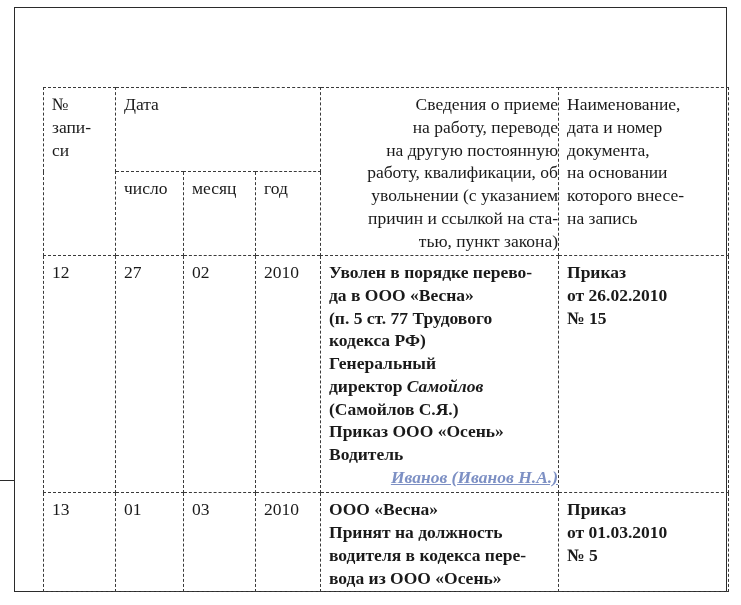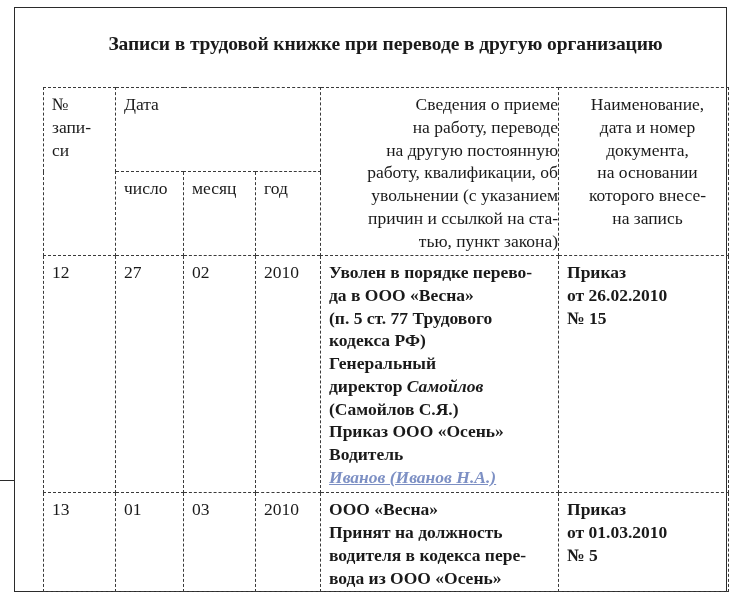"Записи в трудовой книжке при" div.doc-title { html: <div>Записи в трудовой книжке при переводе в другую организацию</div> -> none }
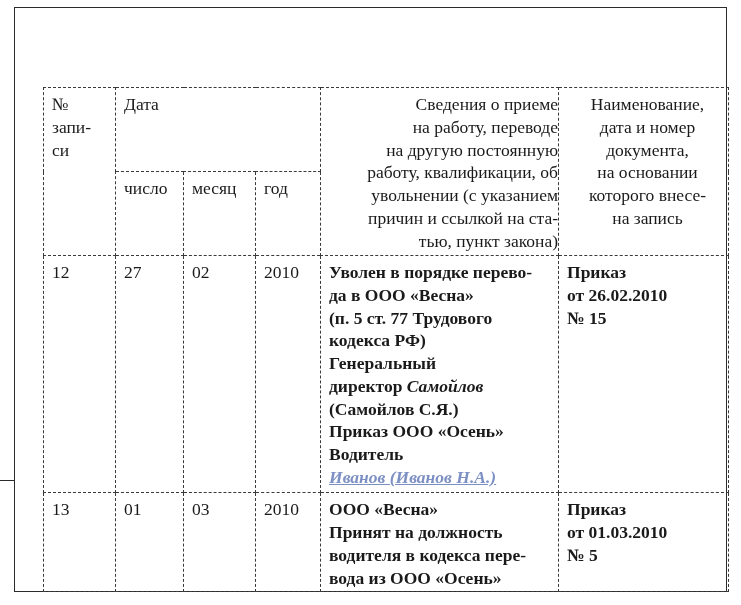"Наименование," th { text-align: center -> none }
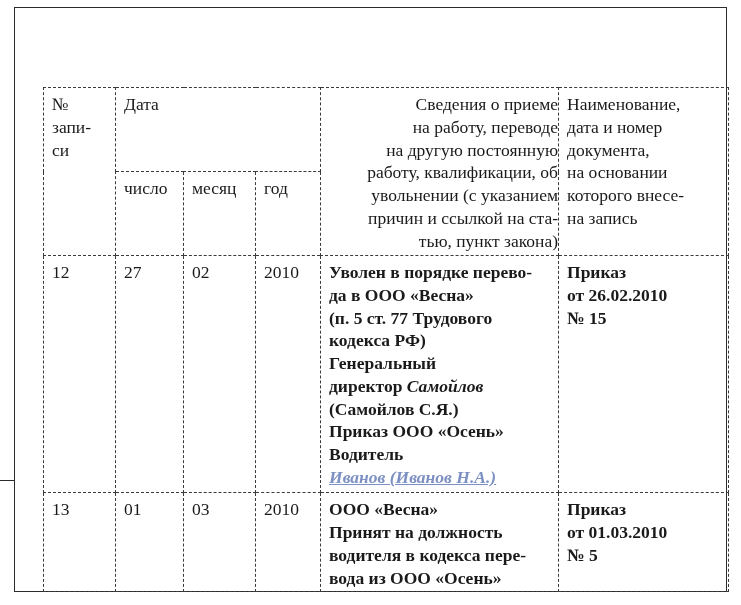"Иванов (Иванов Н.А.)" .sig { text-align: none -> right }
